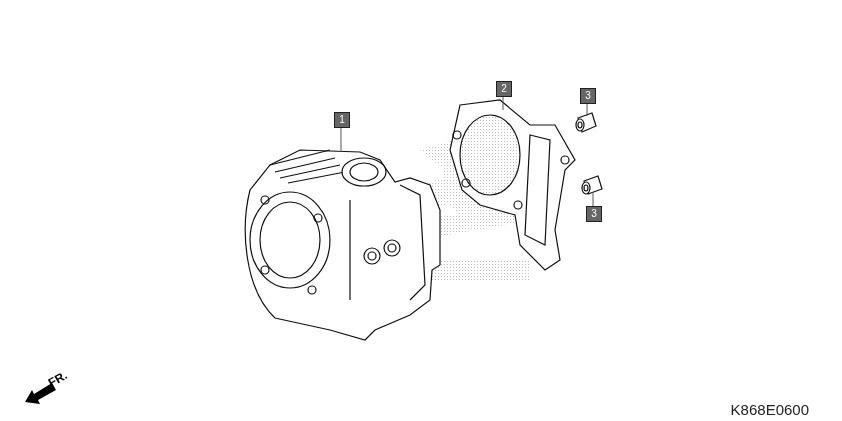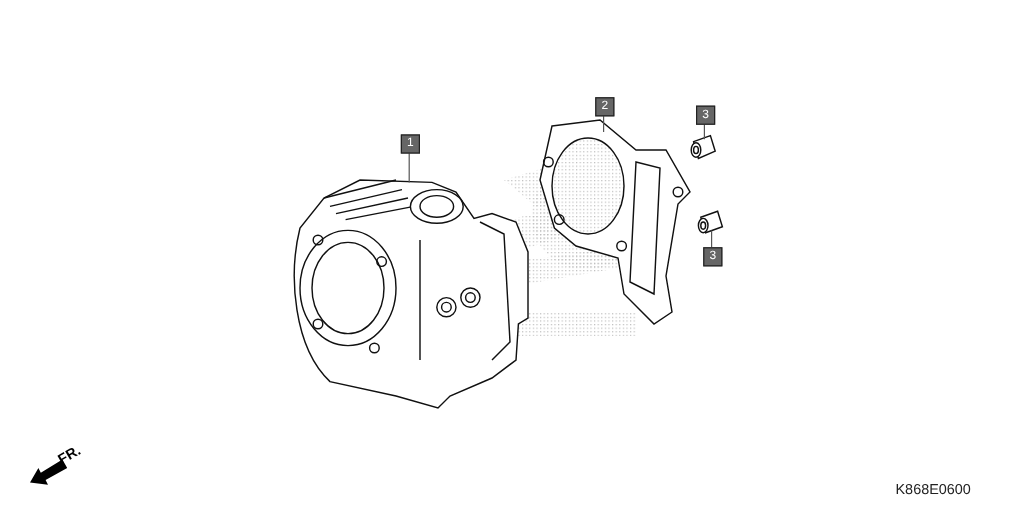"K868E0600" .code { font-size: 12px -> 15px }
